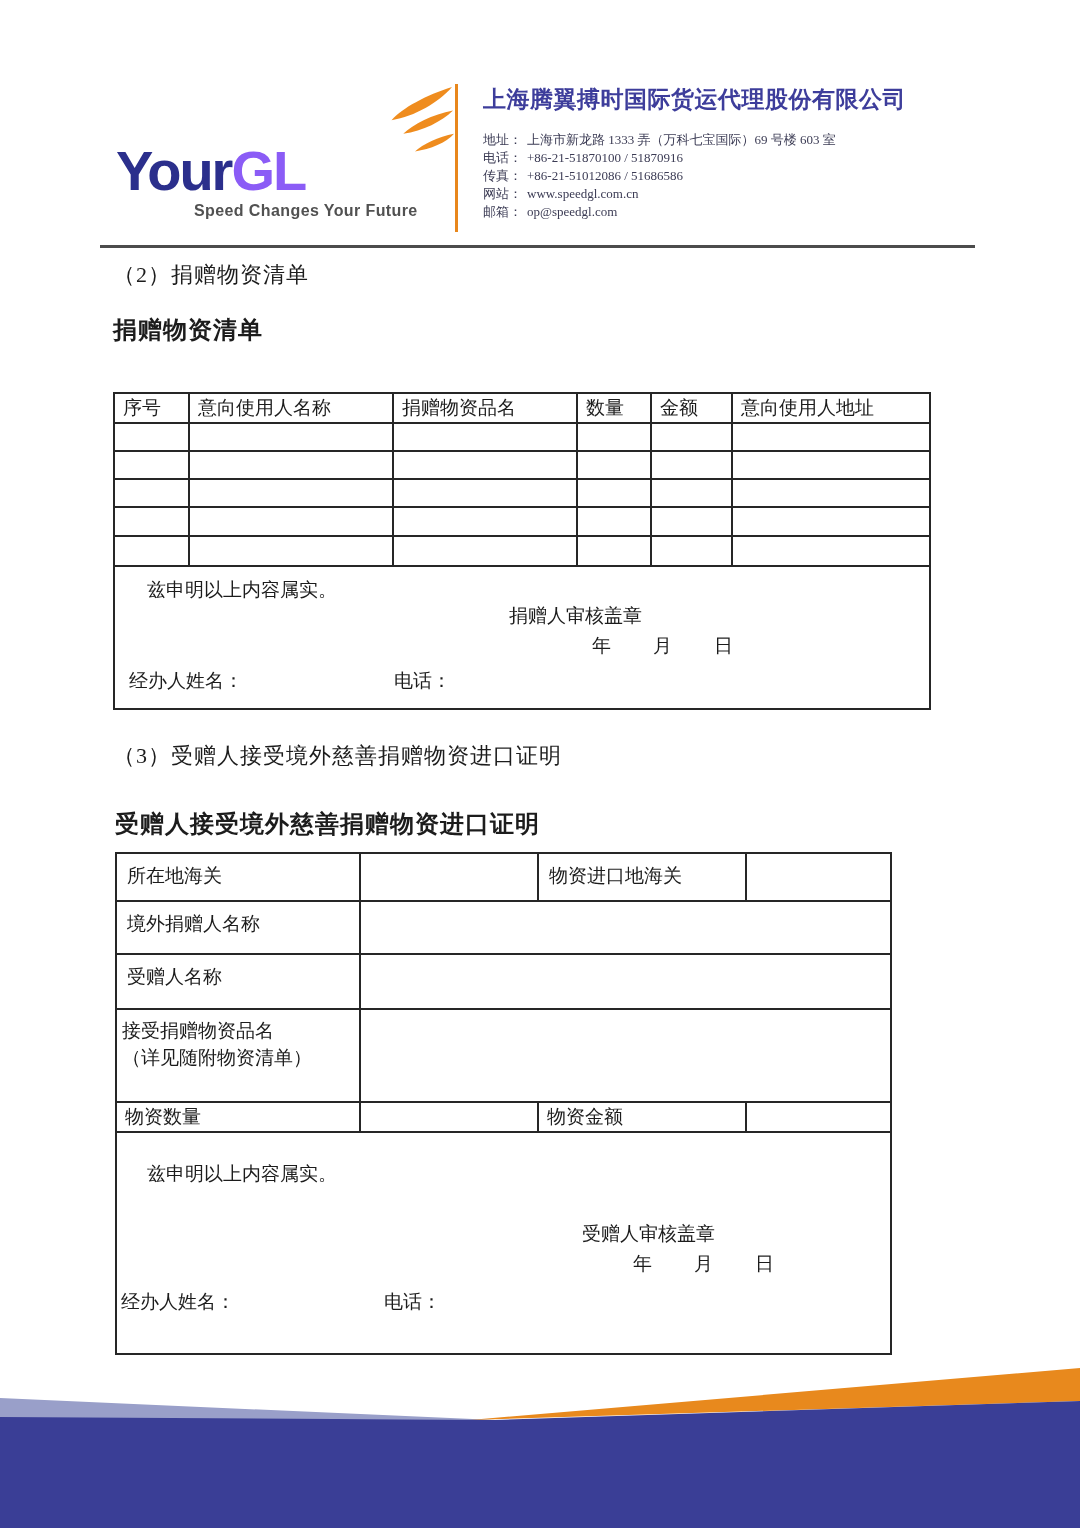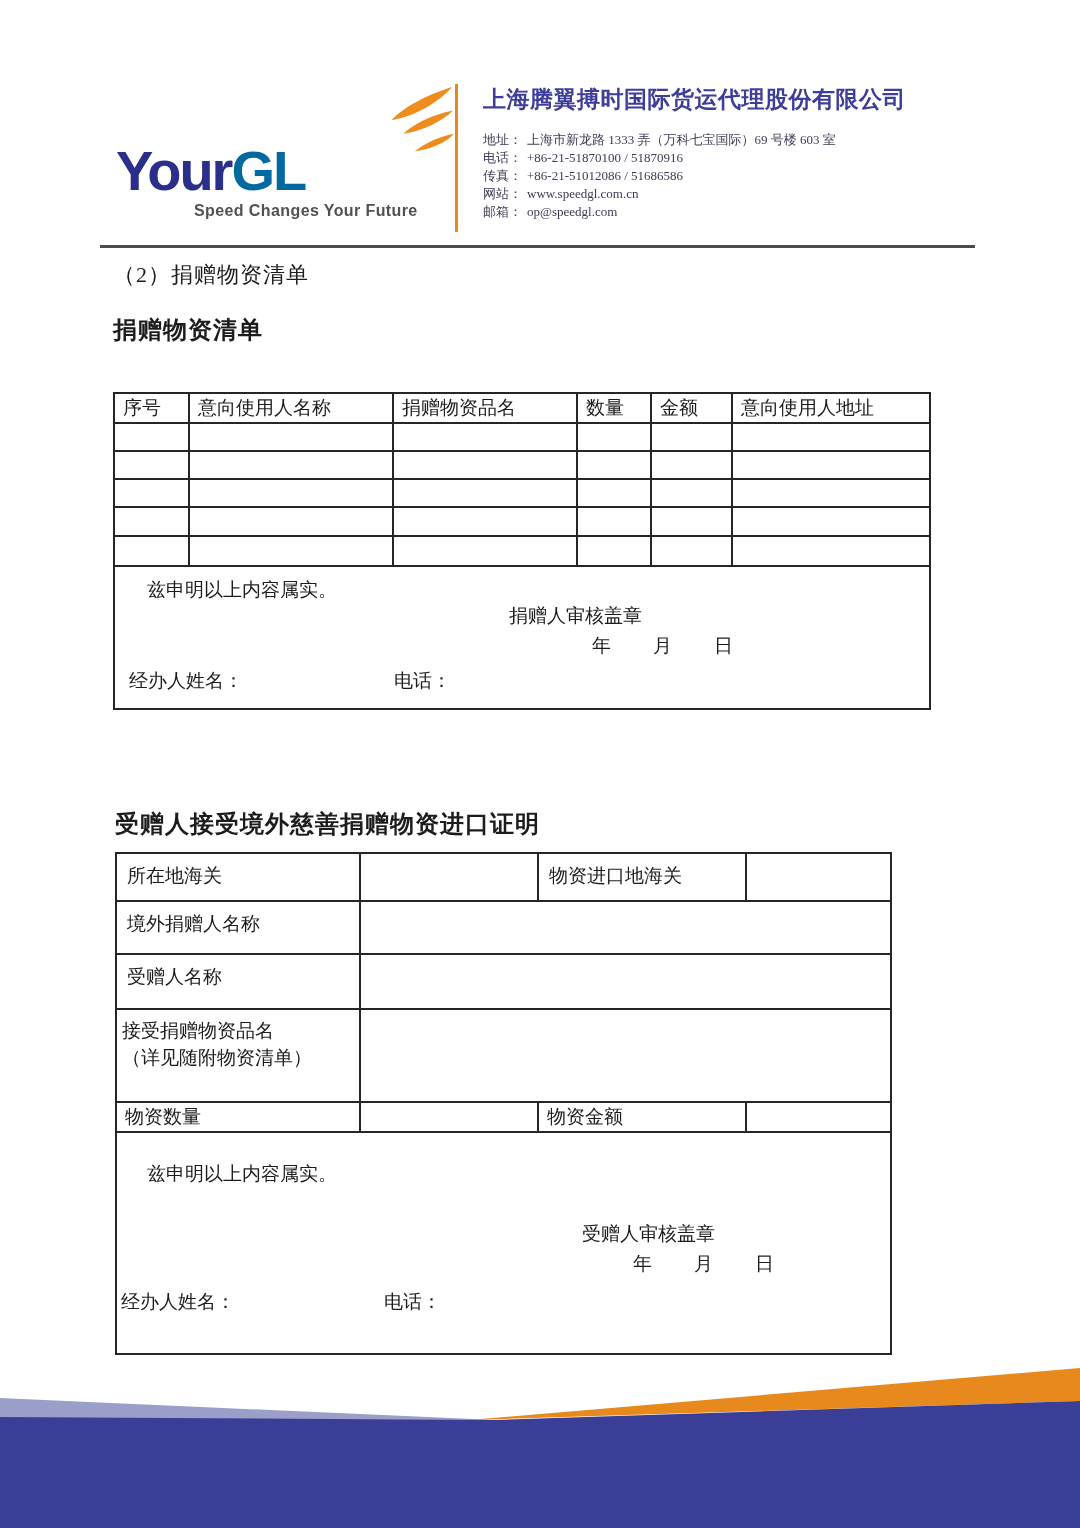"GL" .logo-gl { color: #0369a1 -> #8b5cf6 }
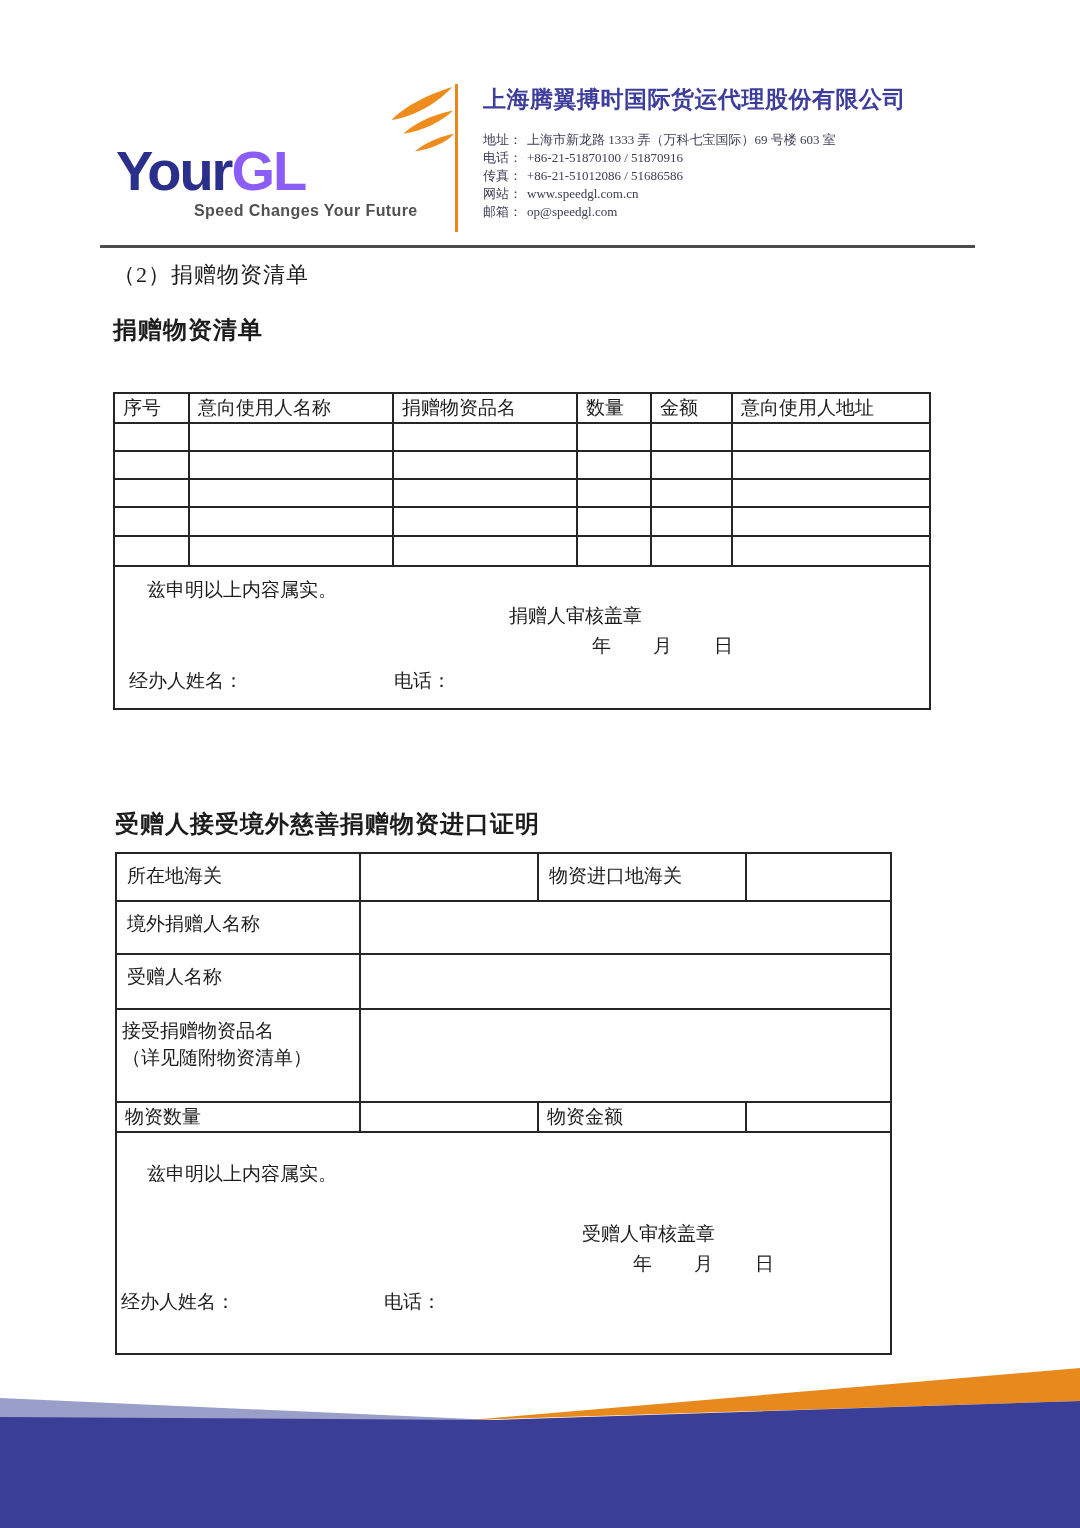"（3）受赠人接受境外慈善捐赠物资进口证明" div.sec-heading { html: none -> <div>（3）受赠人接受境外慈善捐赠物资进口证明</div> }
